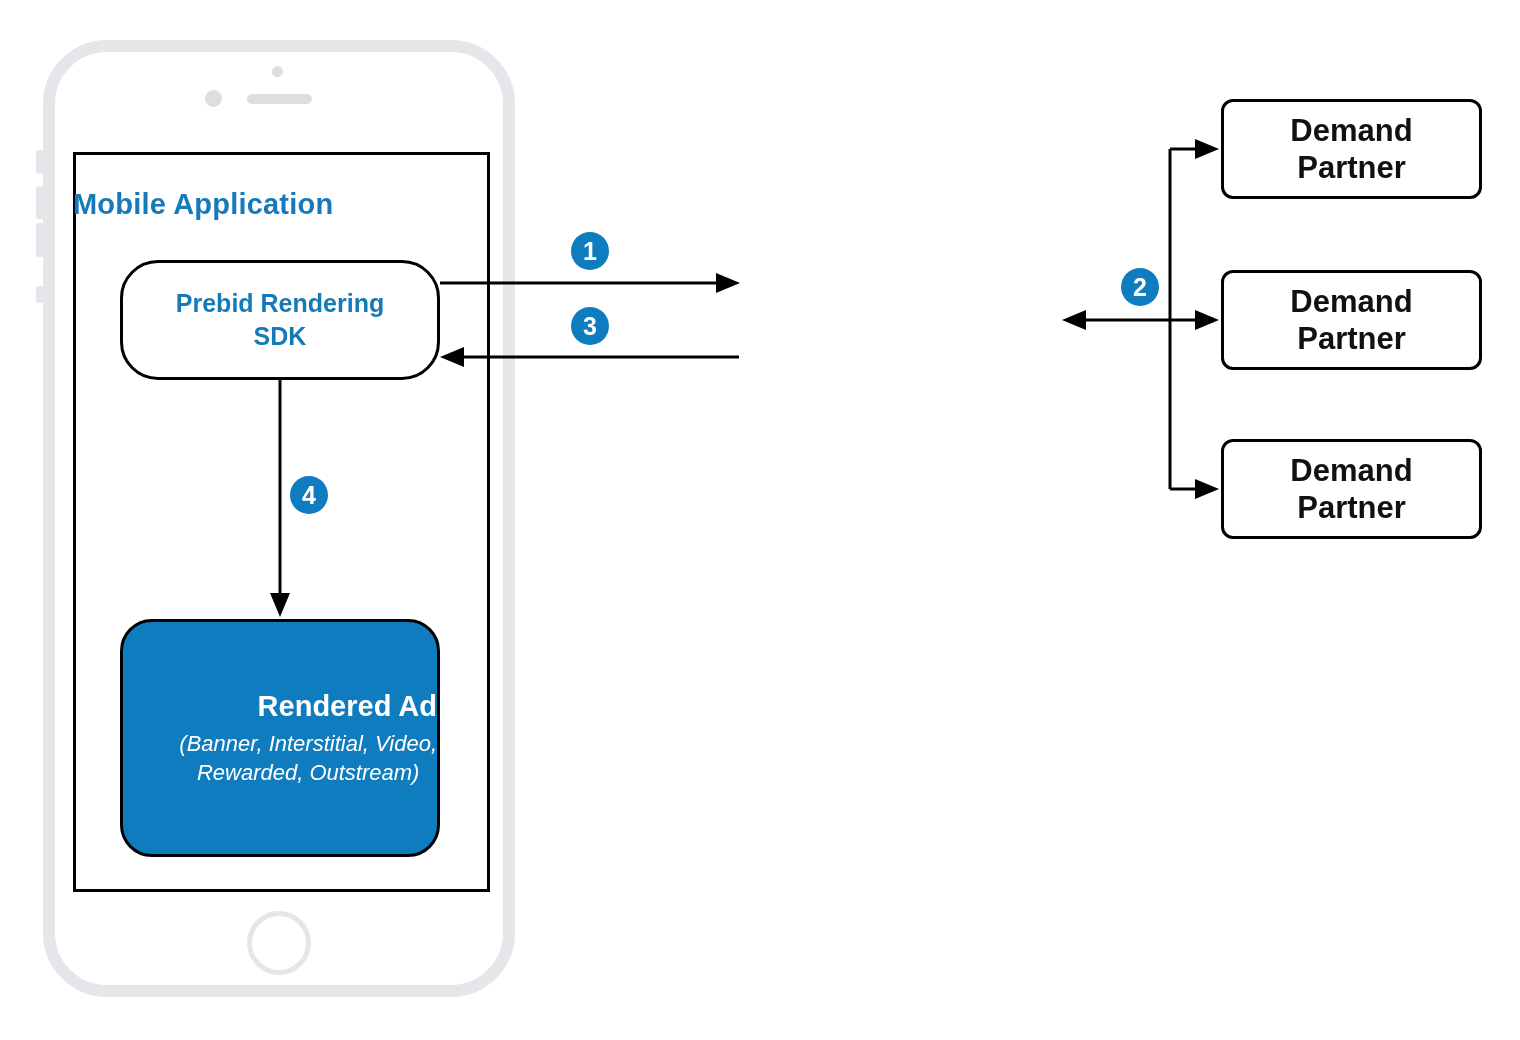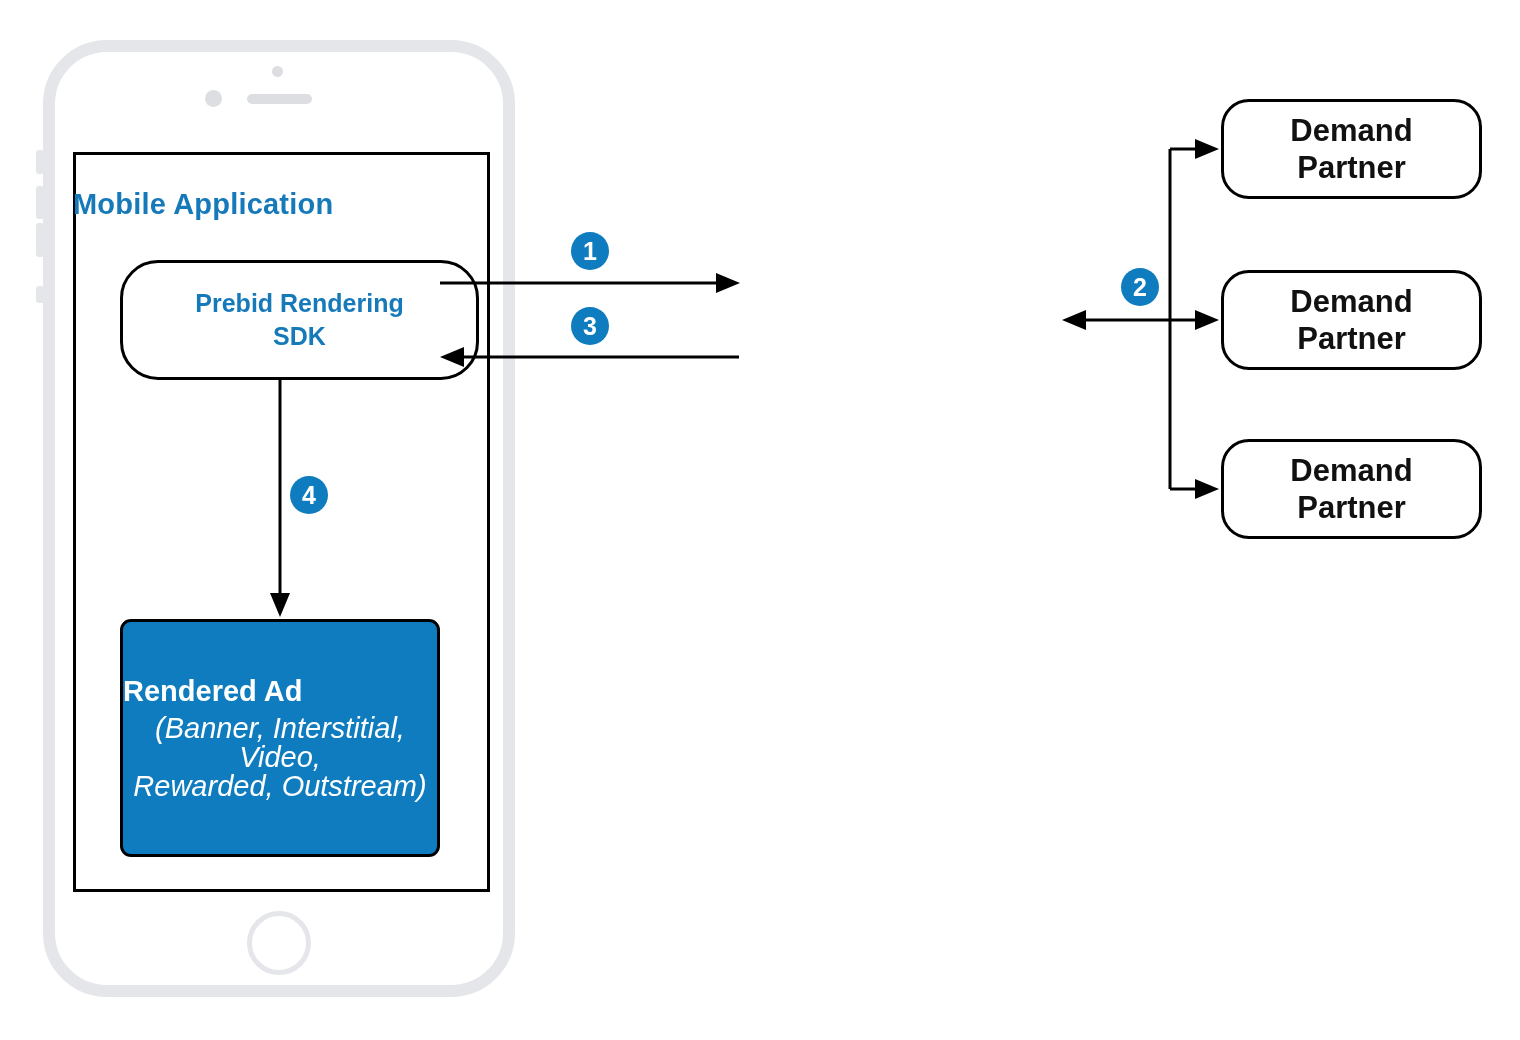"Demand" .dp-node { border-radius: 28px -> 12px }
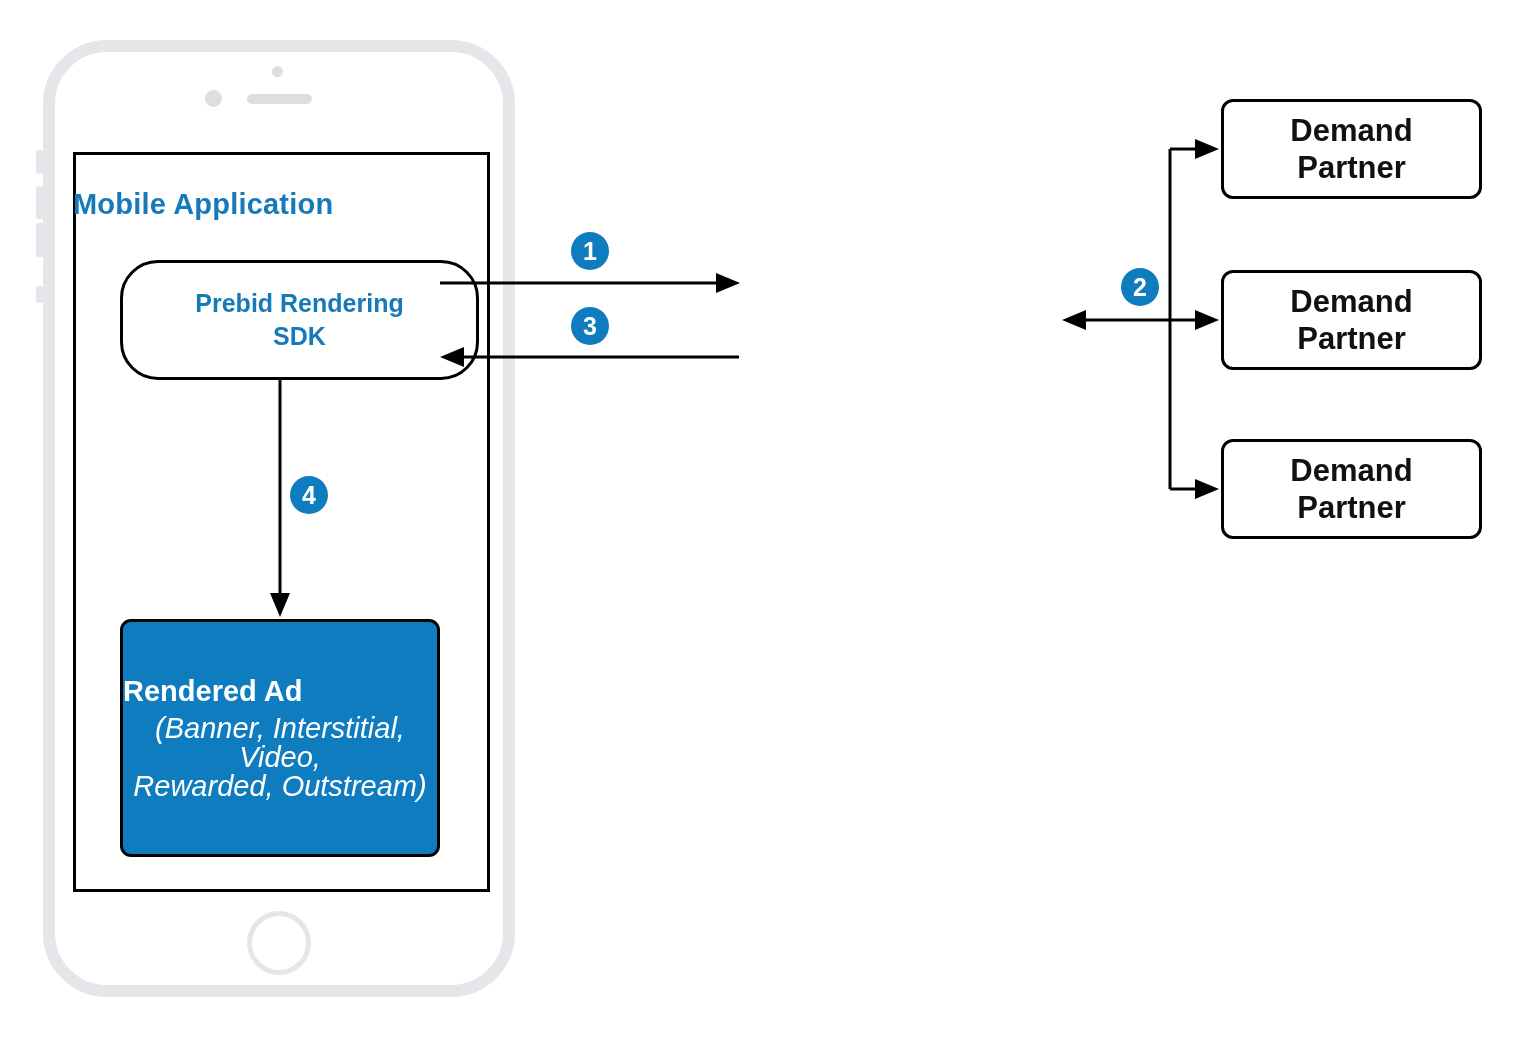"Prebid Rendering" .sdk-node { width: 359px -> 320px }
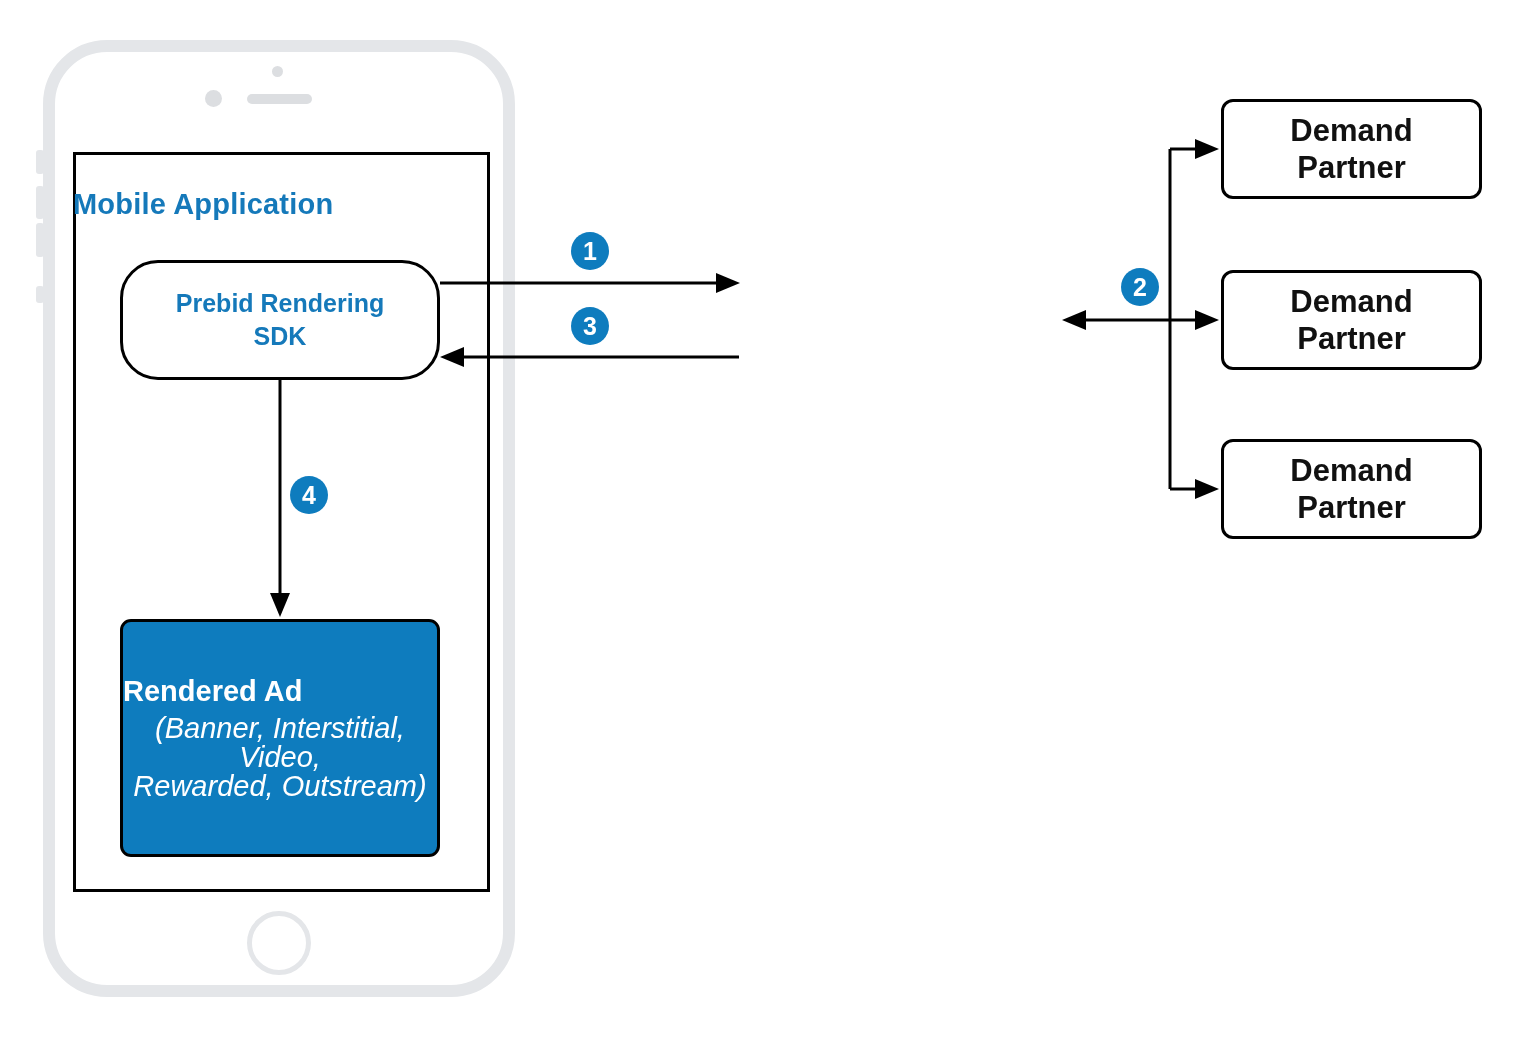"Rendered Ad" .ad-node { align-items: flex-start -> flex-end; border-radius: 11px -> 32px }
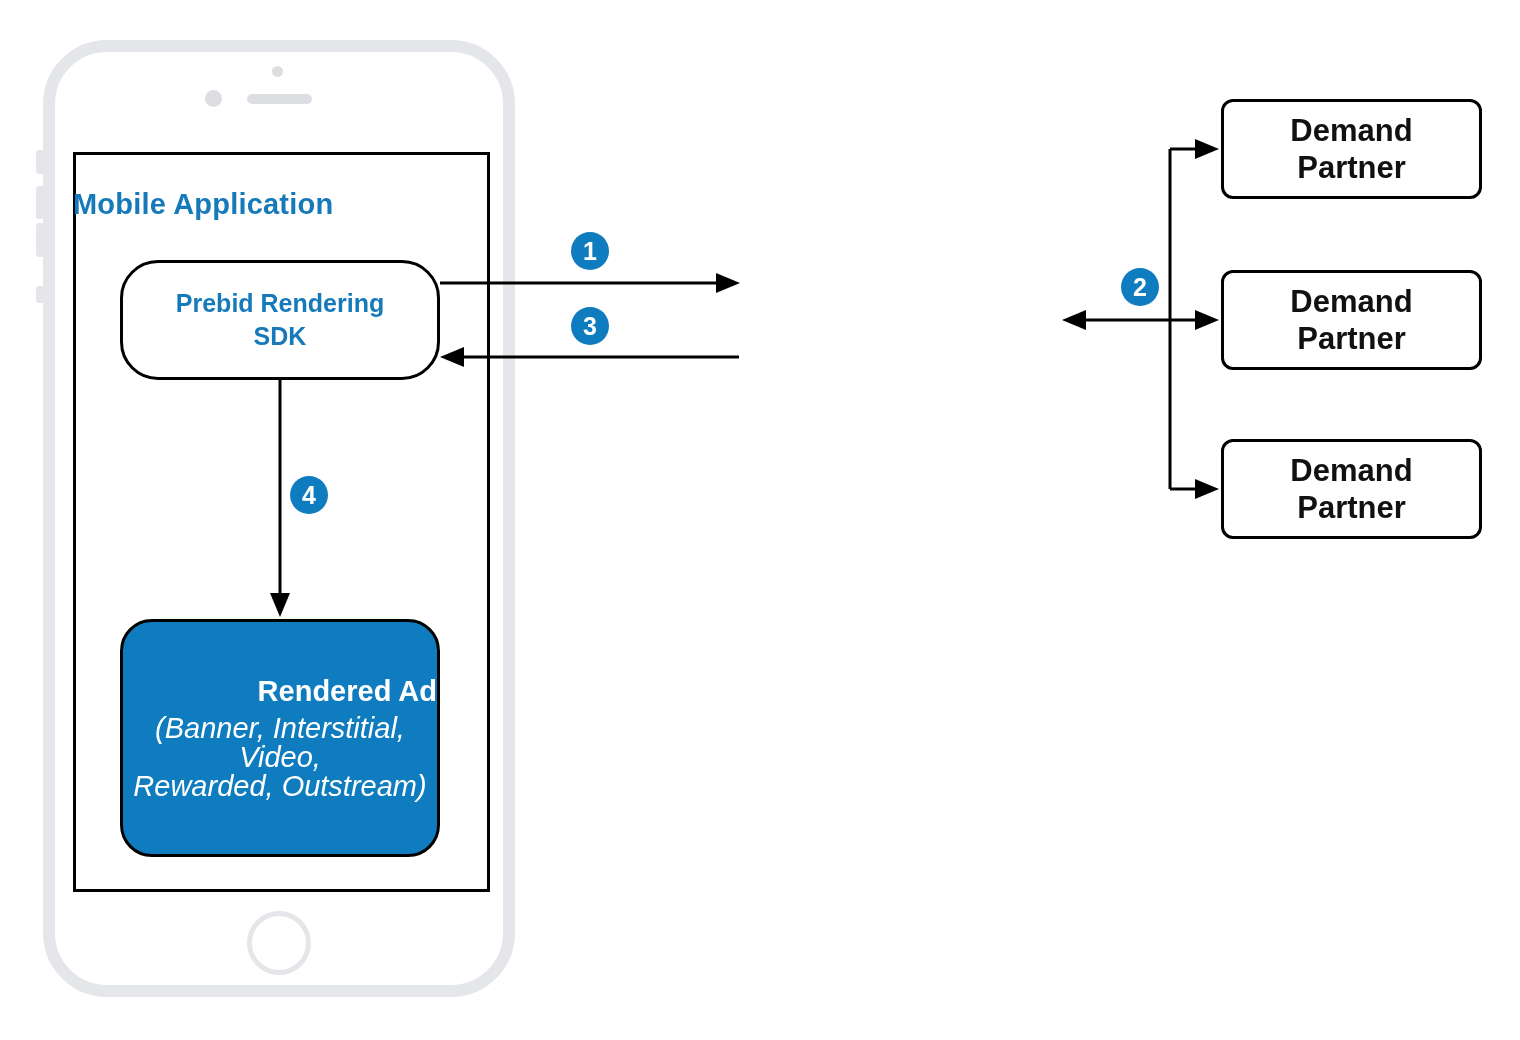"(Banner, Interstitial, Video," .ad-subtitle { font-size: 29px -> 22px }
